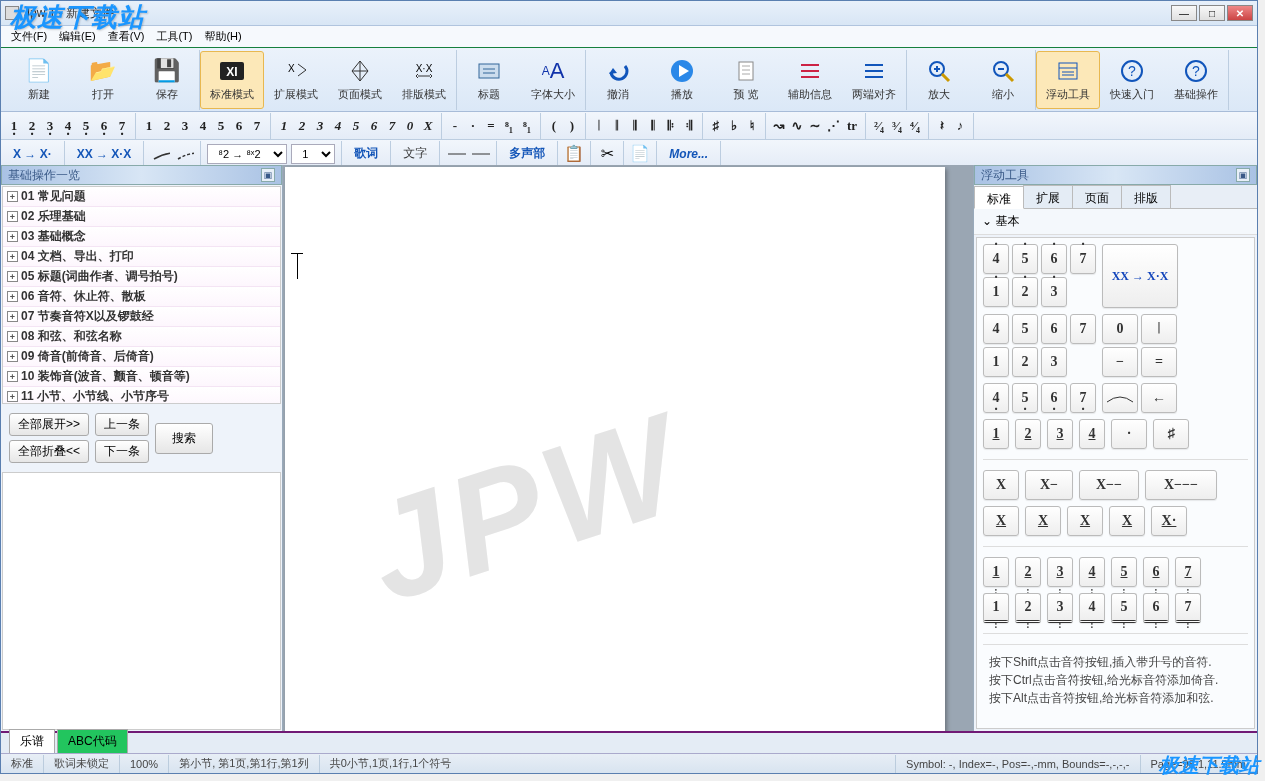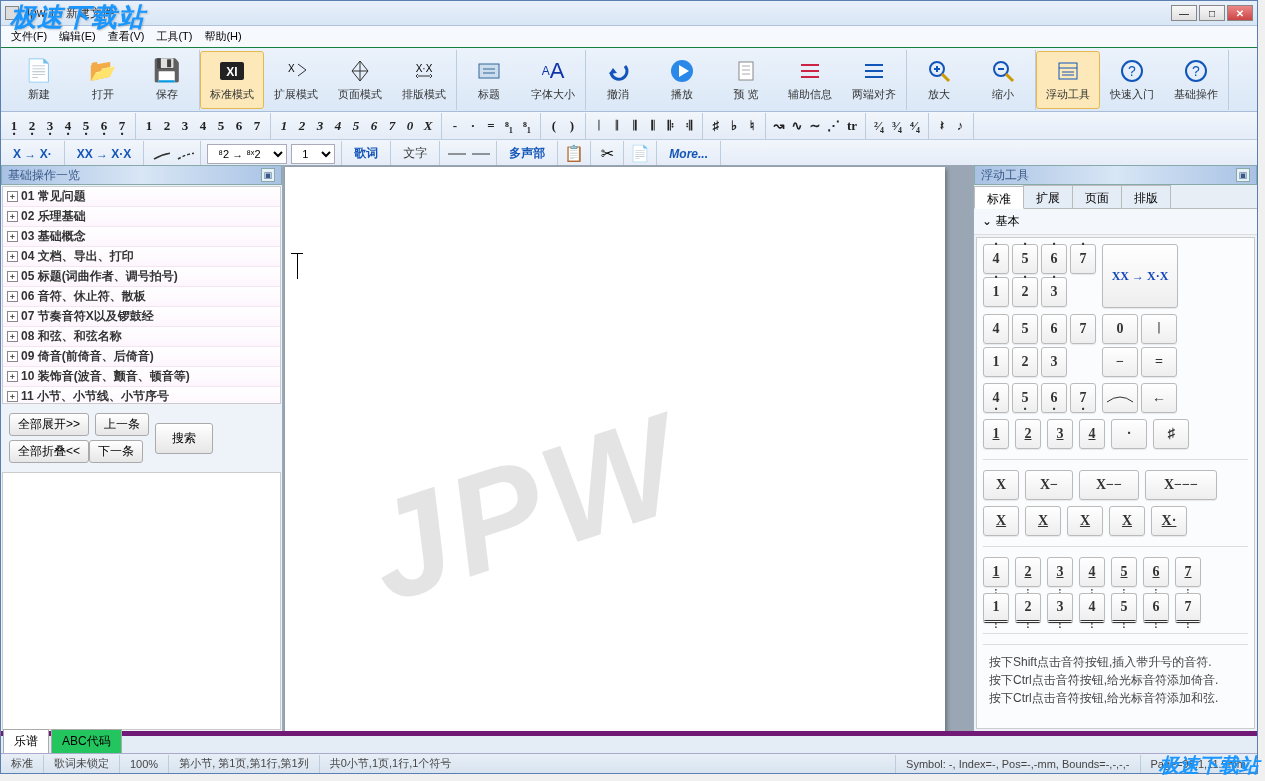"全部折叠<<" div { gap: 0 -> 6px }
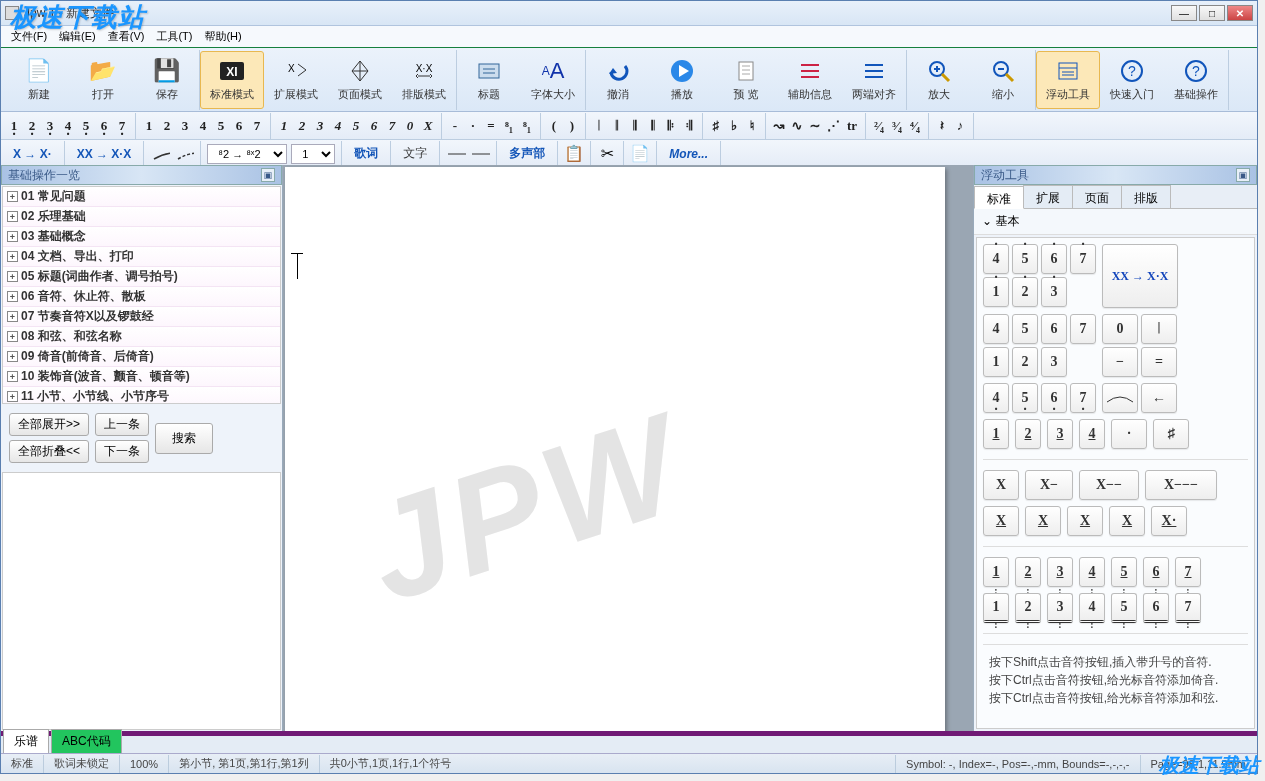"按下Ctrl点击音符按钮,给光标音符添加和弦." div { text: Ctrl -> Alt }
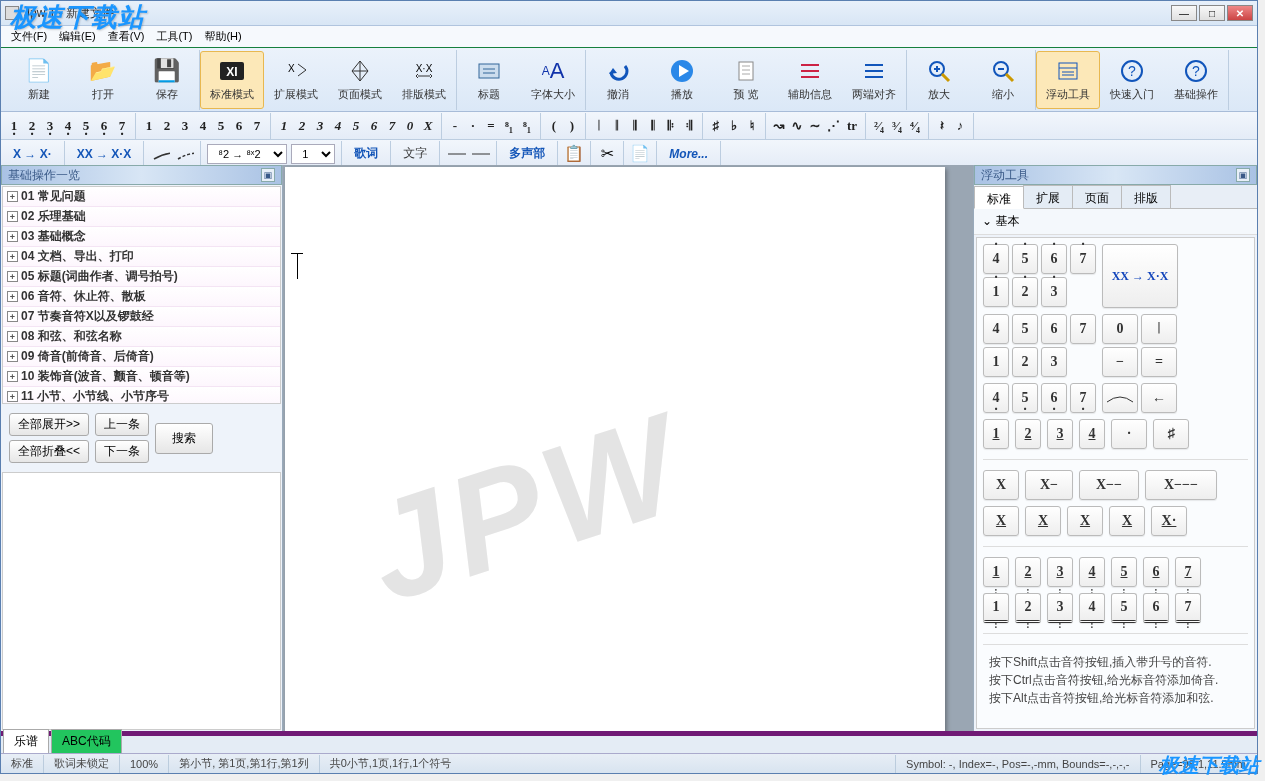"乐谱" .bottom-tabs { border-top: 5px solid #701a75 -> 2px solid #701a75; padding-left: 2px -> 8px }
